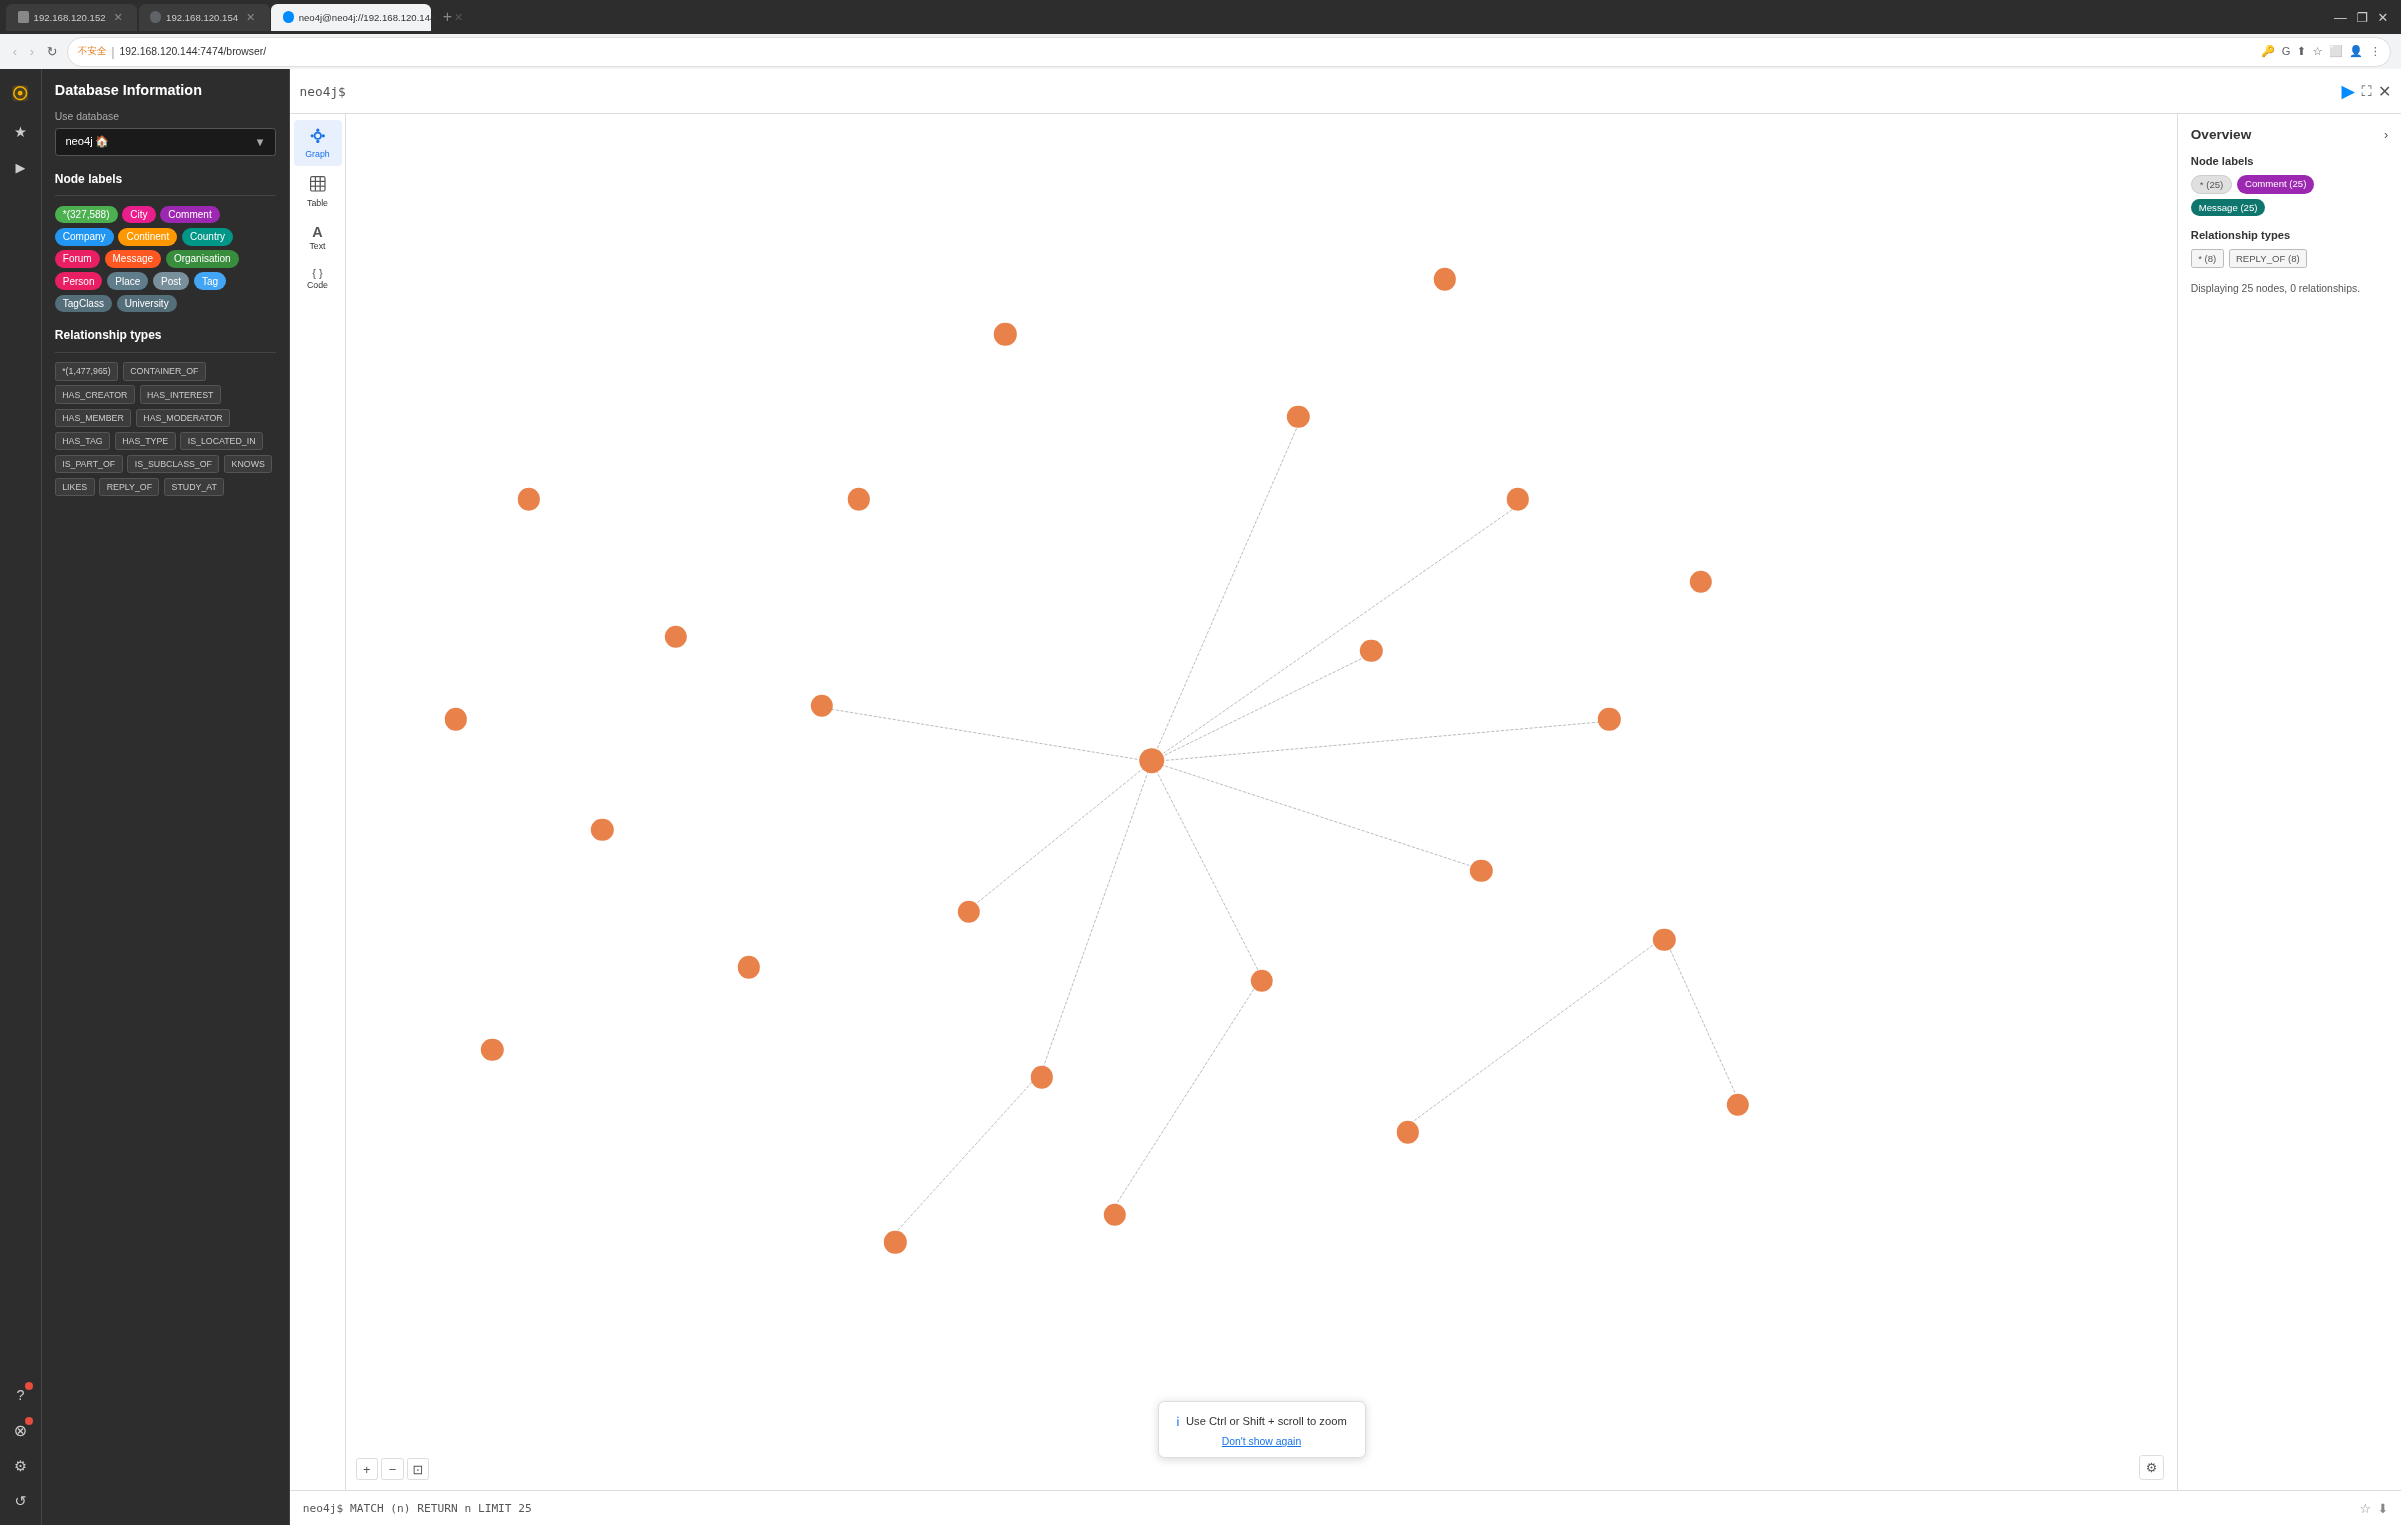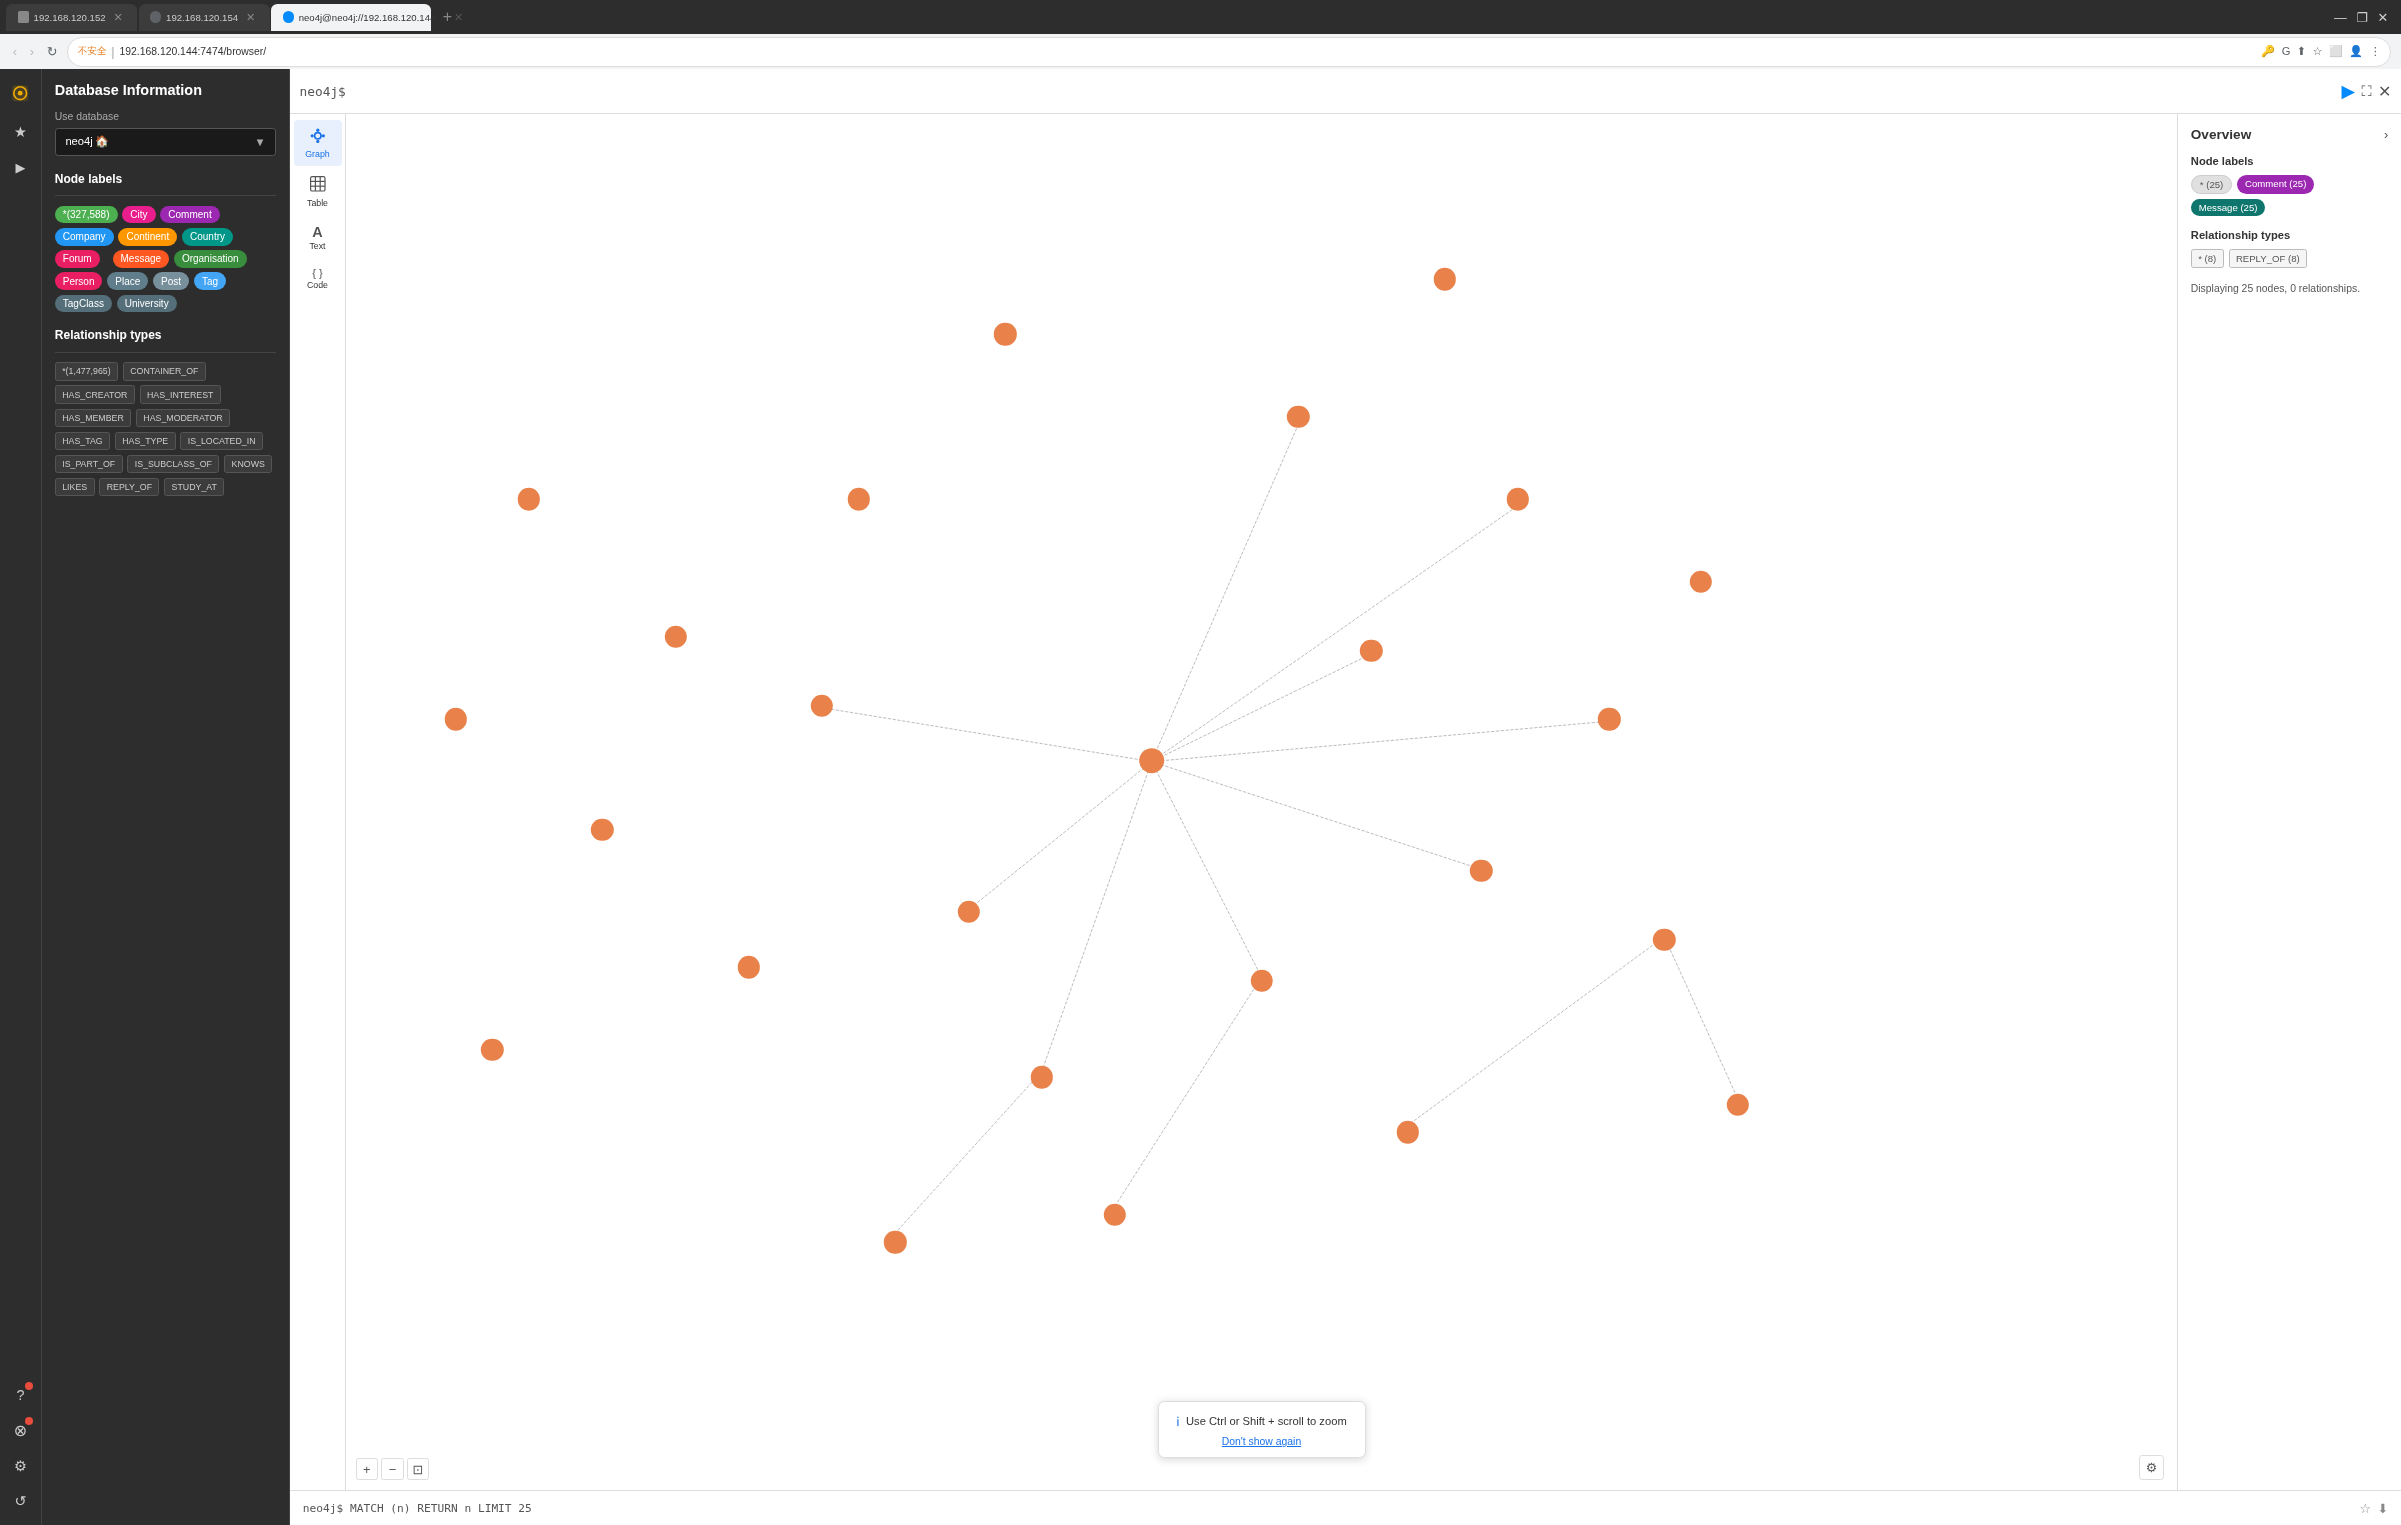"Message" .nl-orange { margin-left: 8px -> none }
